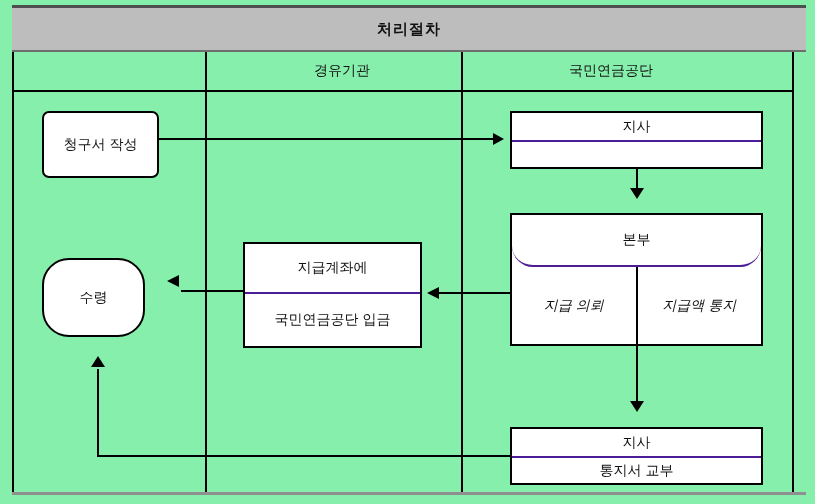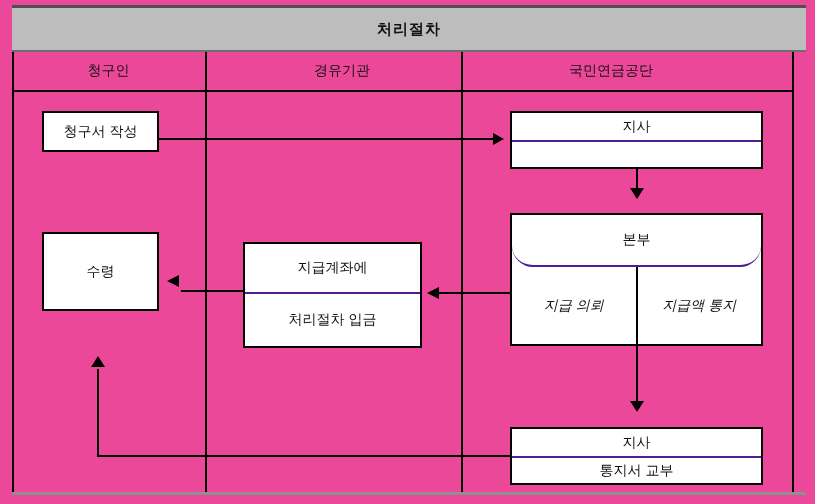"처리절차" .stage { background: #ec4899 -> #86efac }
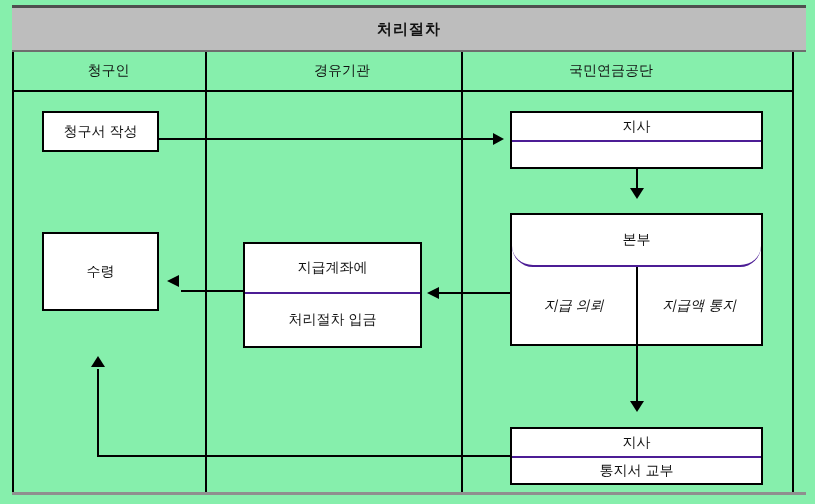"청구인" div.abs { html: <div> <span>청구인</span> </div> -> none }
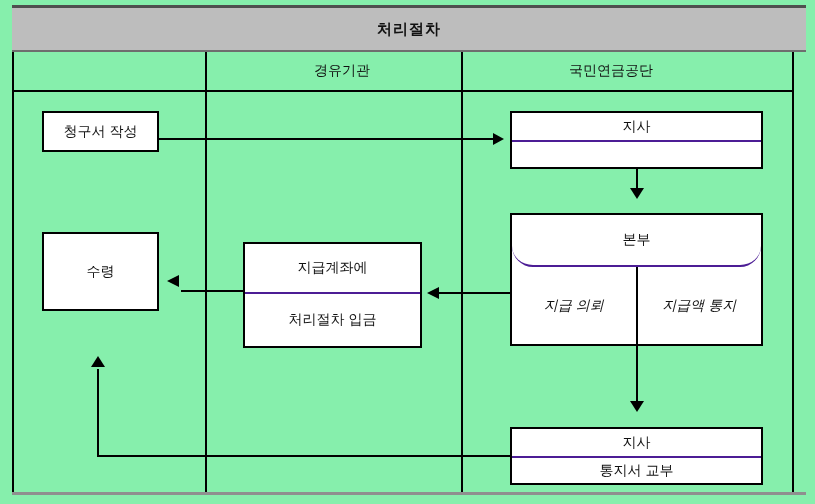"청구서 작성" div.abs { border-radius: none -> 7px; height: 41px -> 67px }
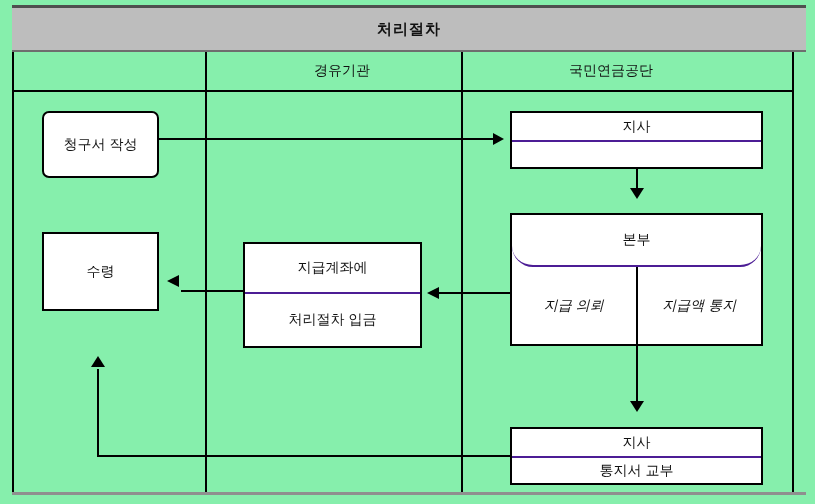"수령" div.abs { border-radius: none -> 27px; top: 232px -> 258px; width: 117px -> 103px }
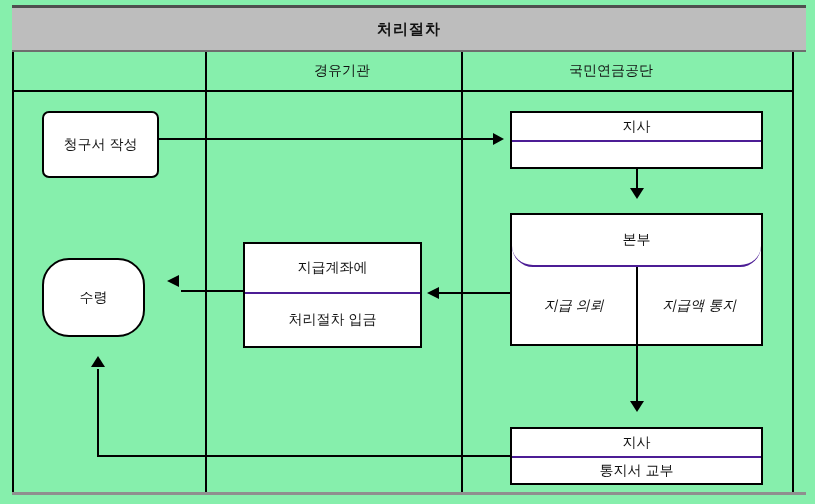"처리절차 입금" div.cell { text: 처리절차 -> 국민연금공단 }
